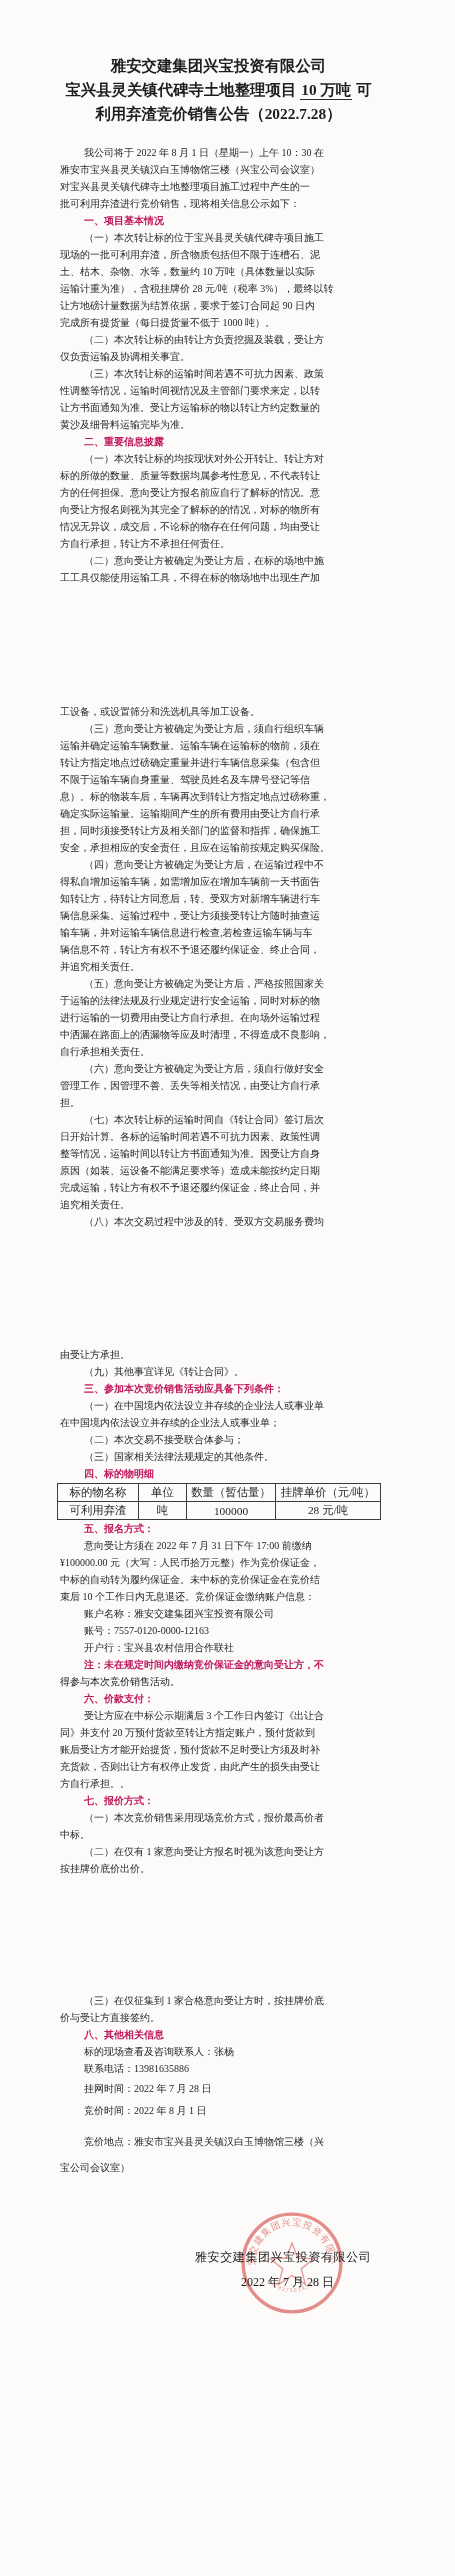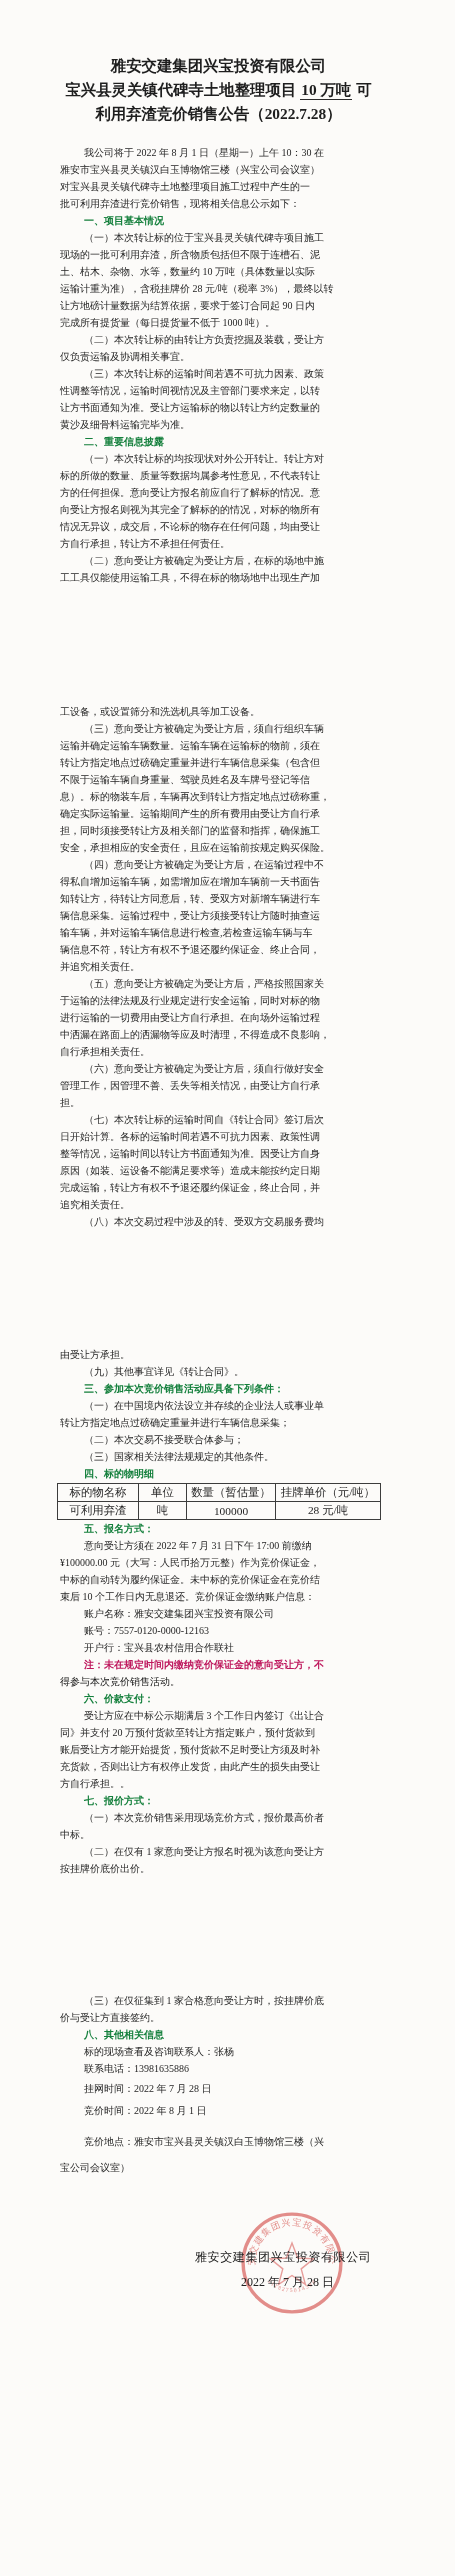"一、项目基本情况" .h { color: #15803d -> #be185d }
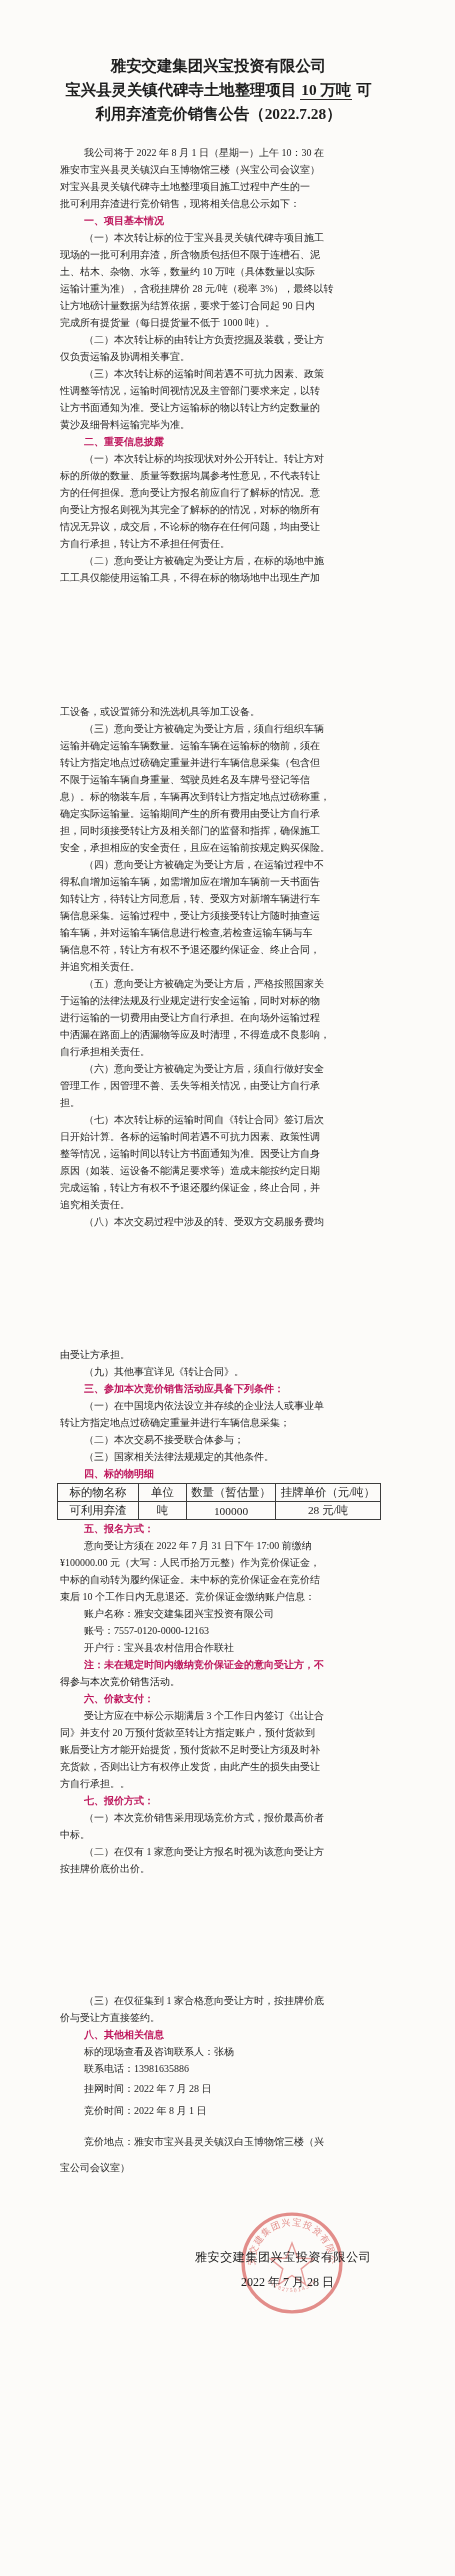"转让方指定地点过磅确定重量并进行车辆信息采集；" div.line { text: 转让方指定地点过磅确定重量并进行车辆信息采集 -> 在中国境内依法设立并存续的企业法人或事业单 }
